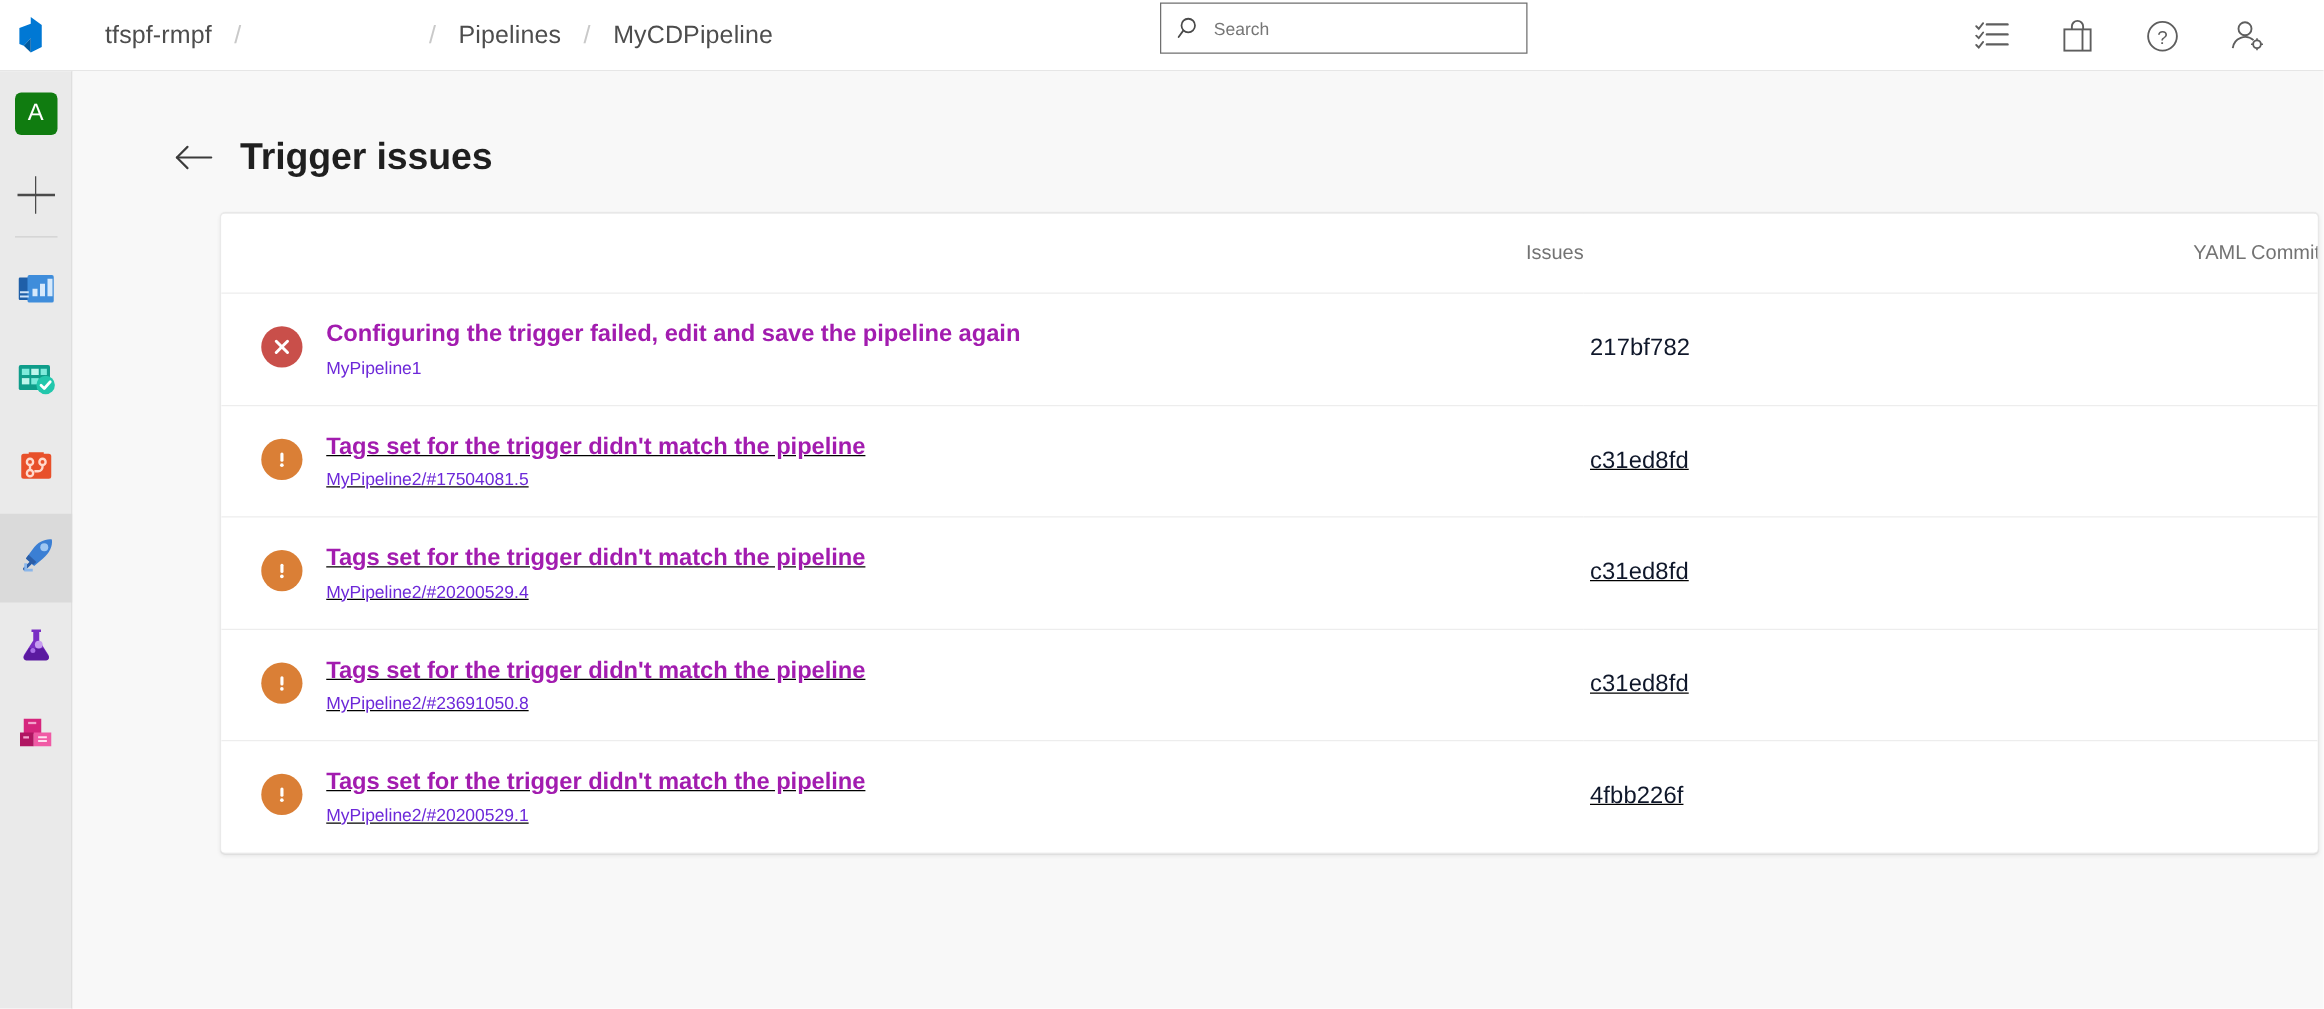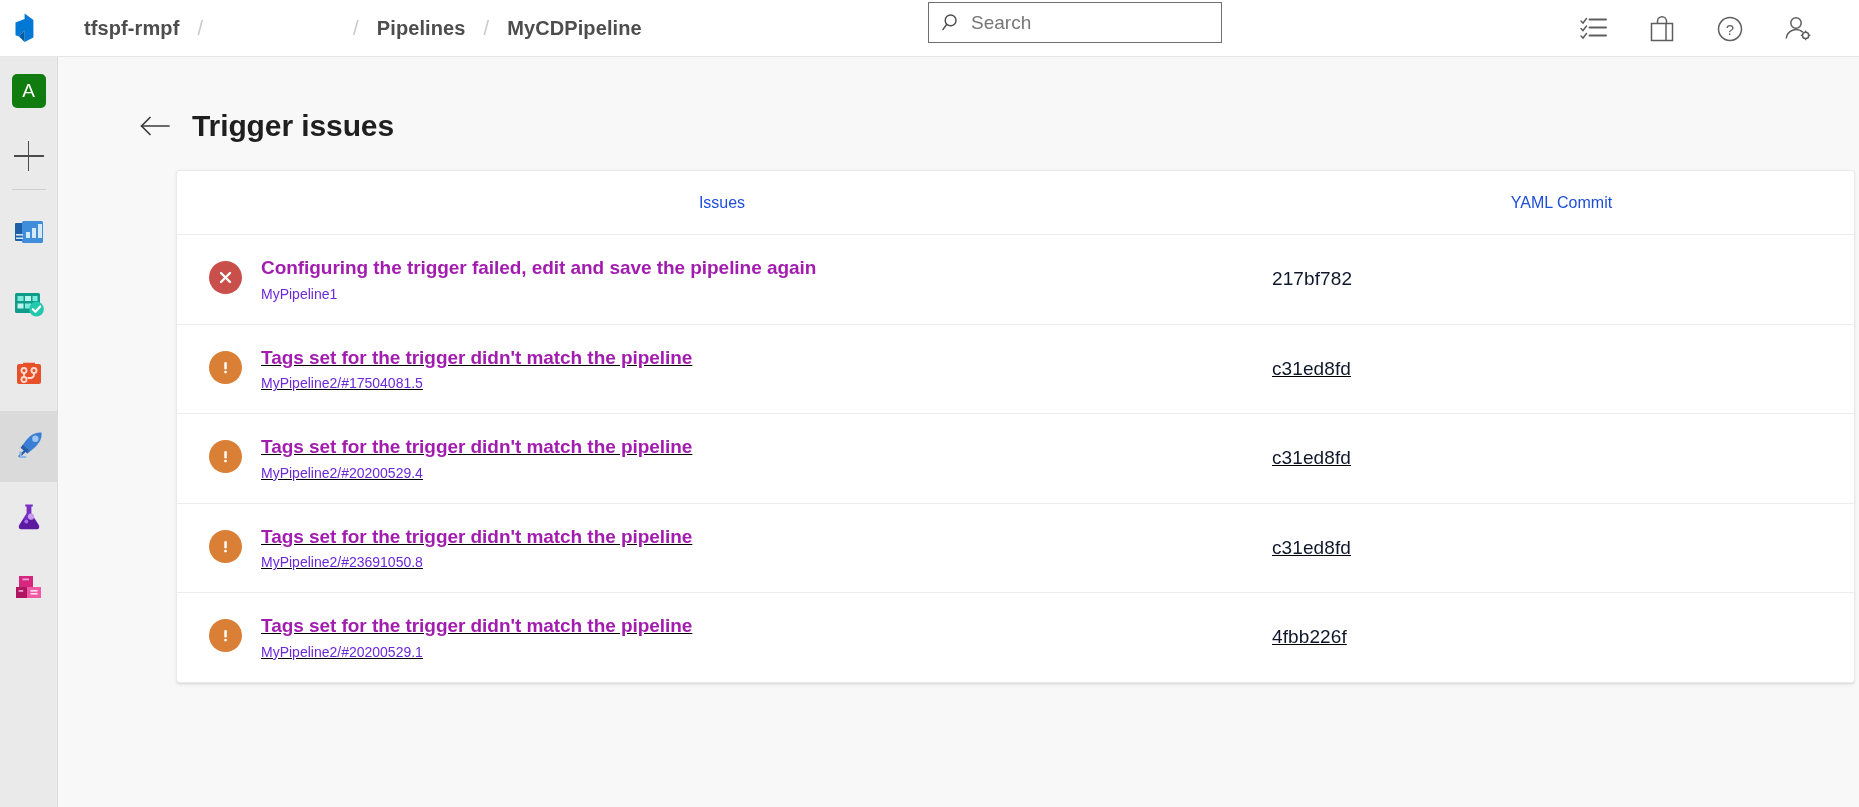"tfspf-rmpf" .bc-item { font-weight: bold -> none }
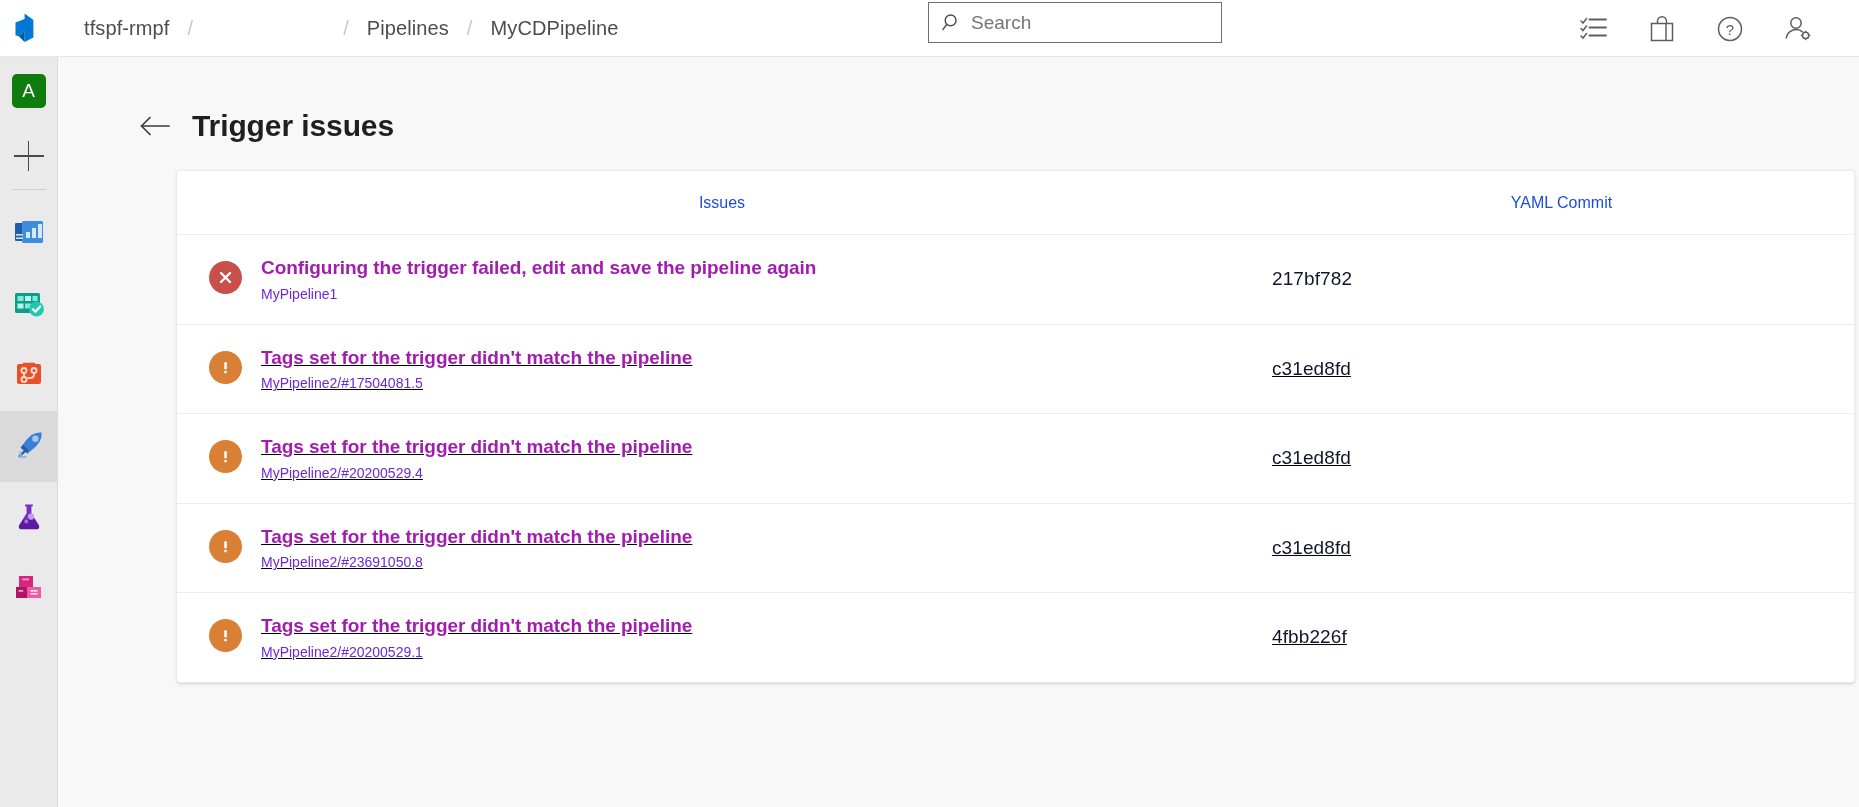"Search" .search-input { font-size: 19px -> 14px }
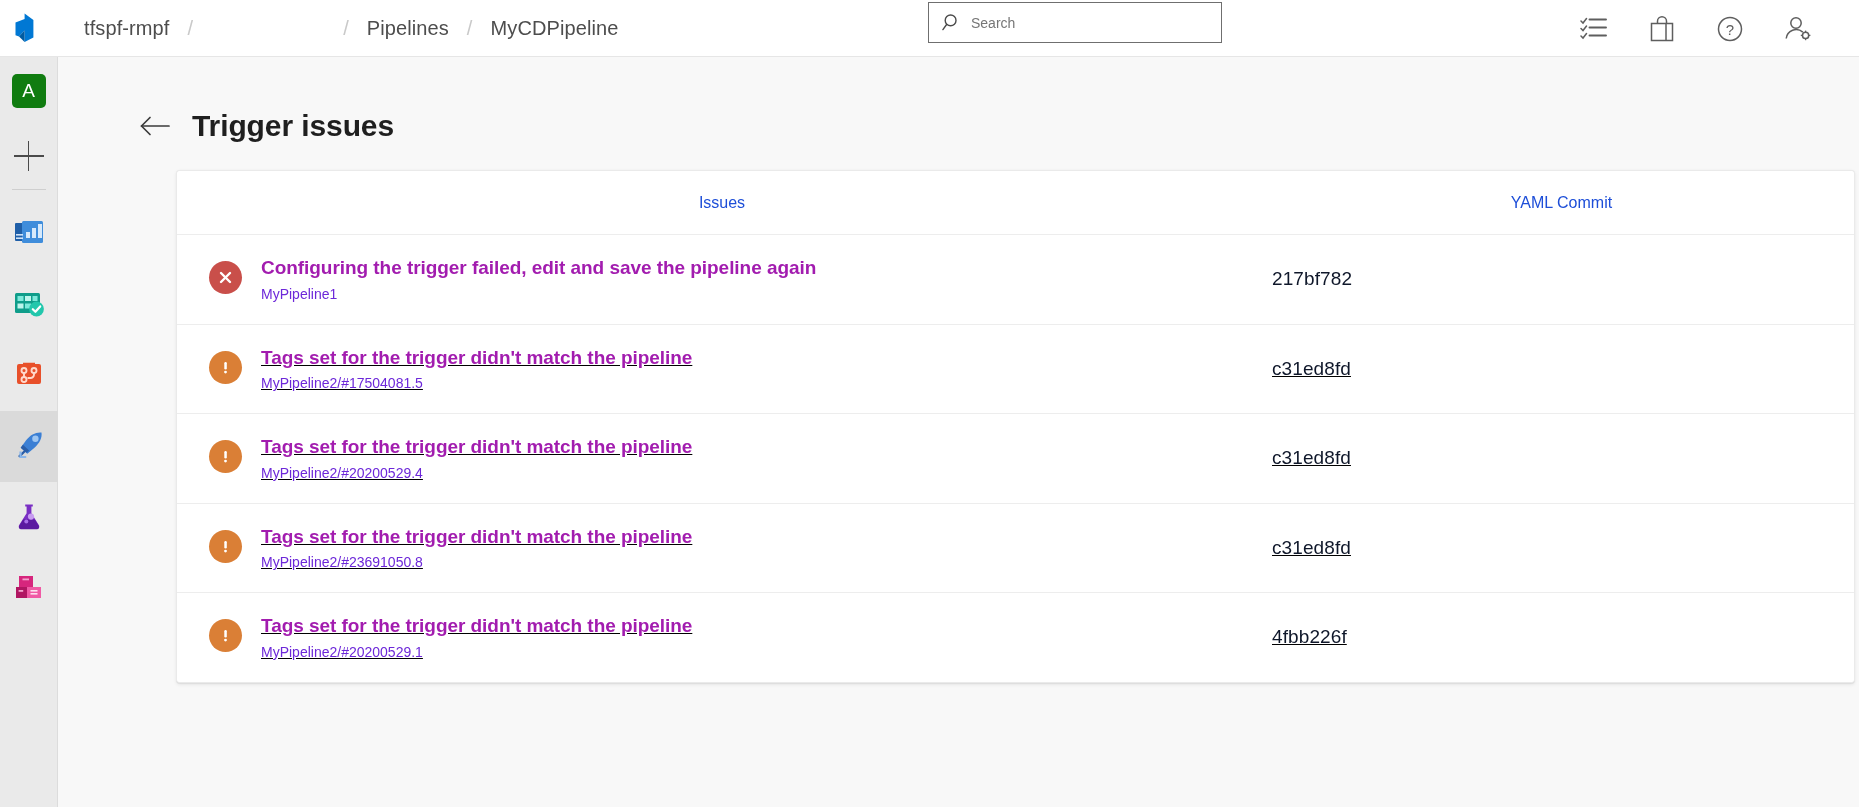"Issues" .table thead th { color: #1d4ed8 -> #737373; text-align: center -> right }
